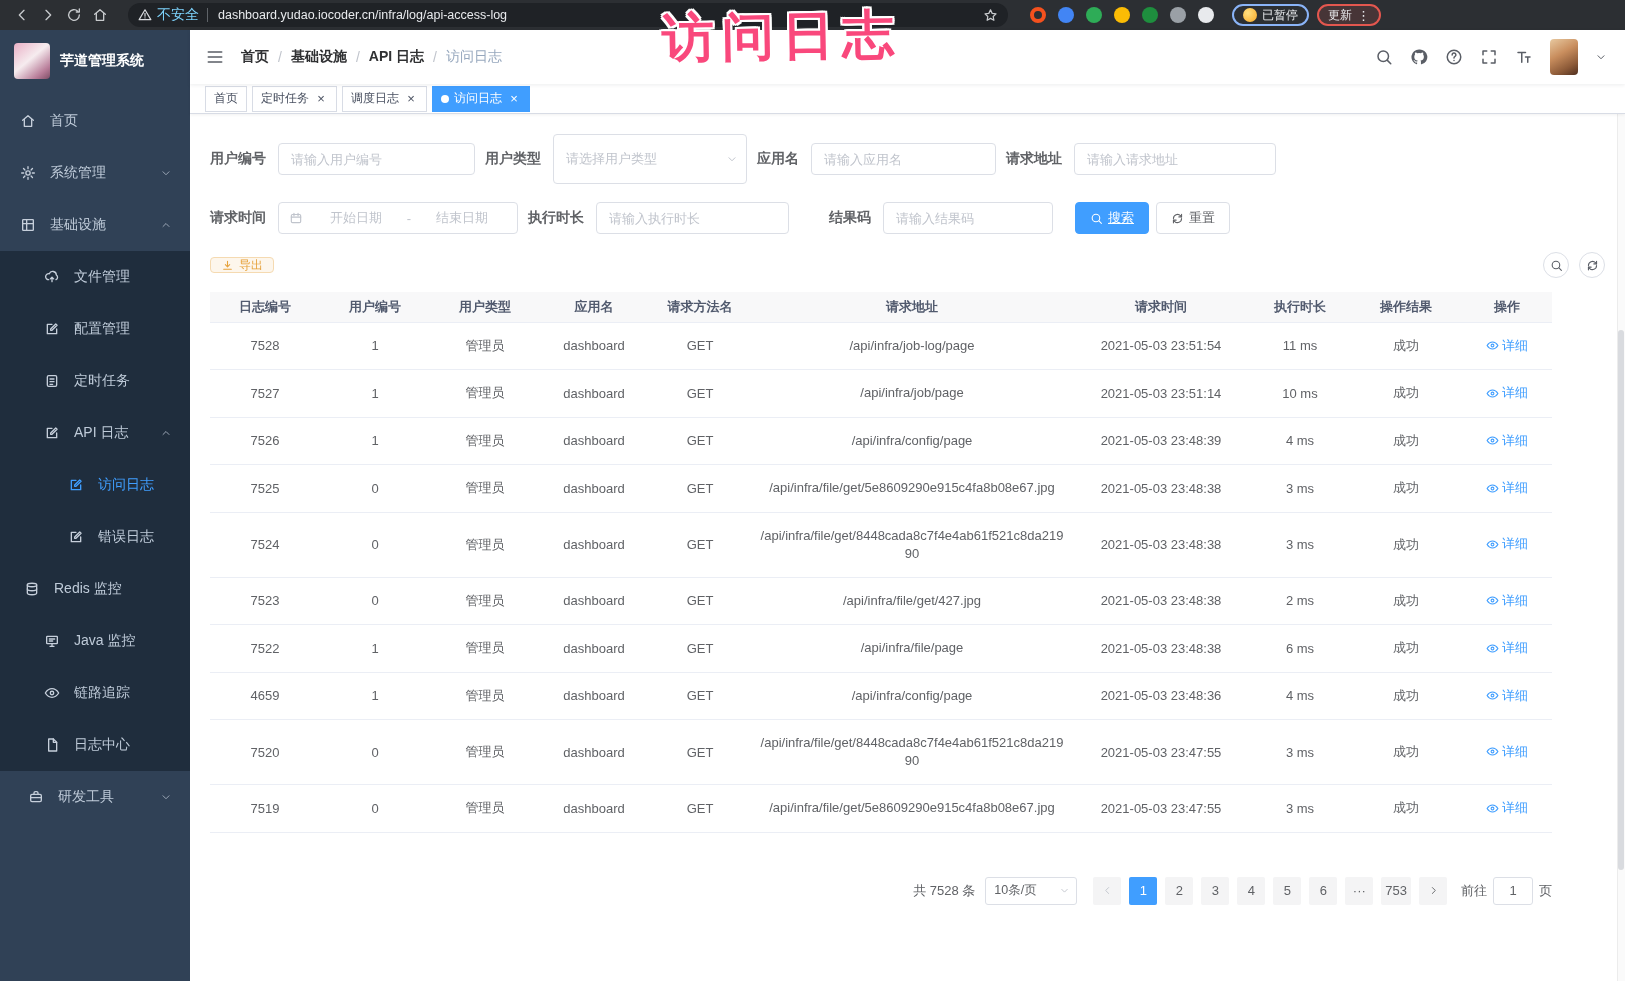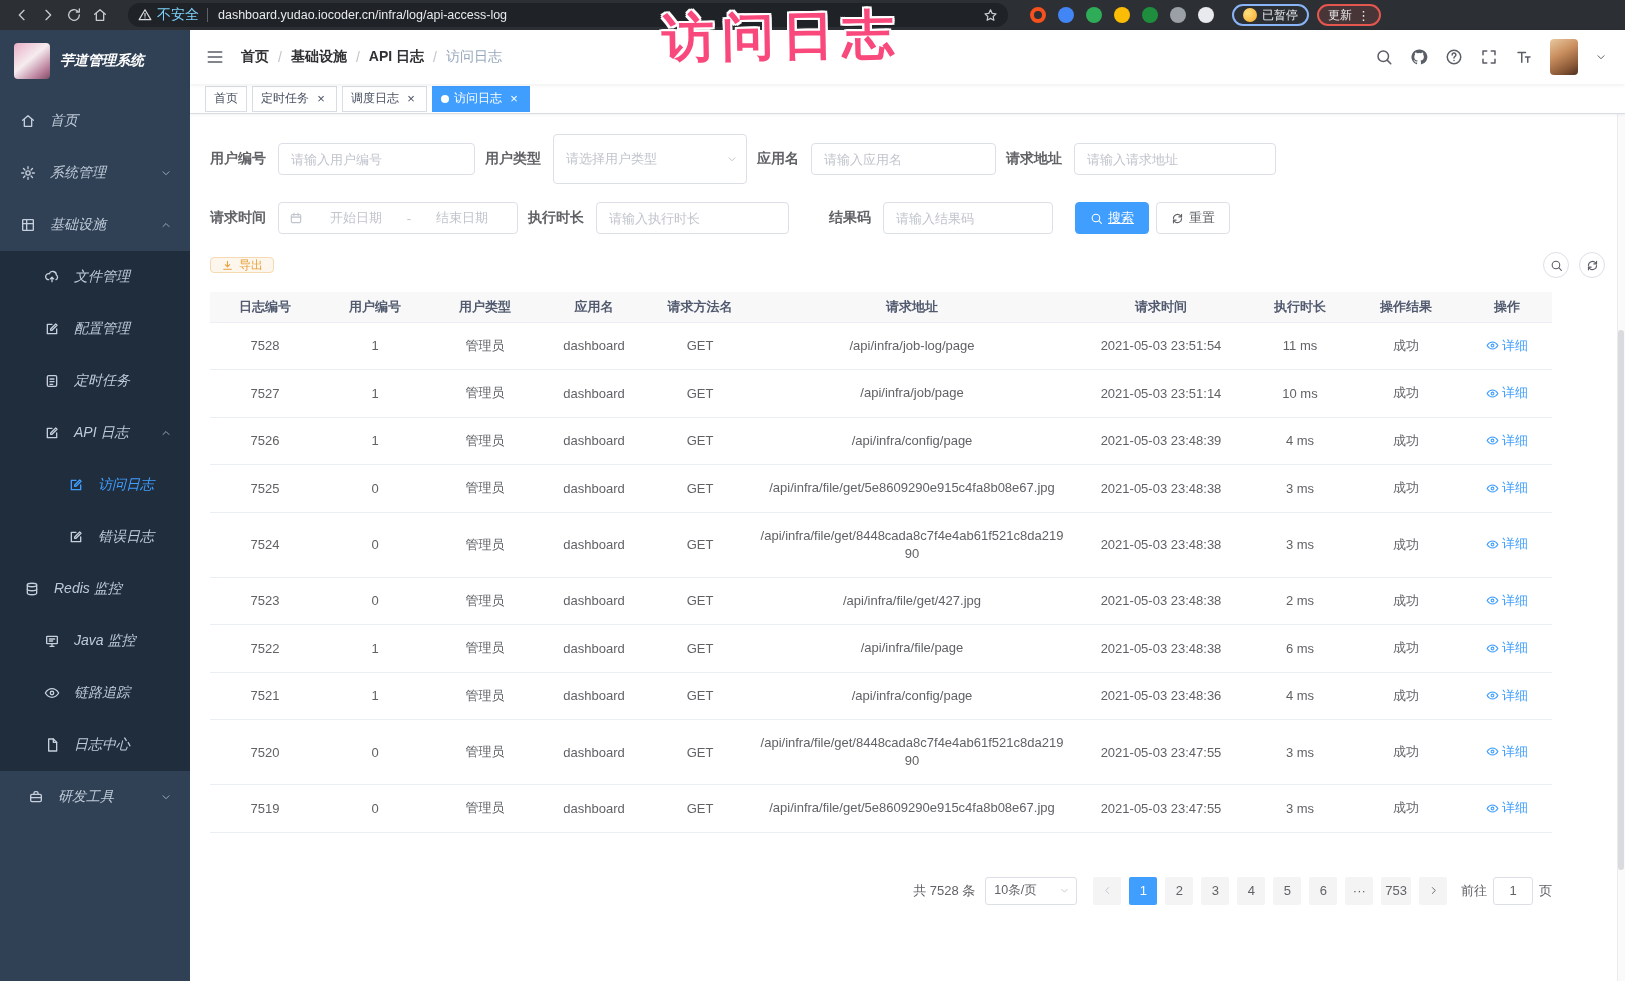"芋道管理系统" .sidebar { font-style: italic -> none }
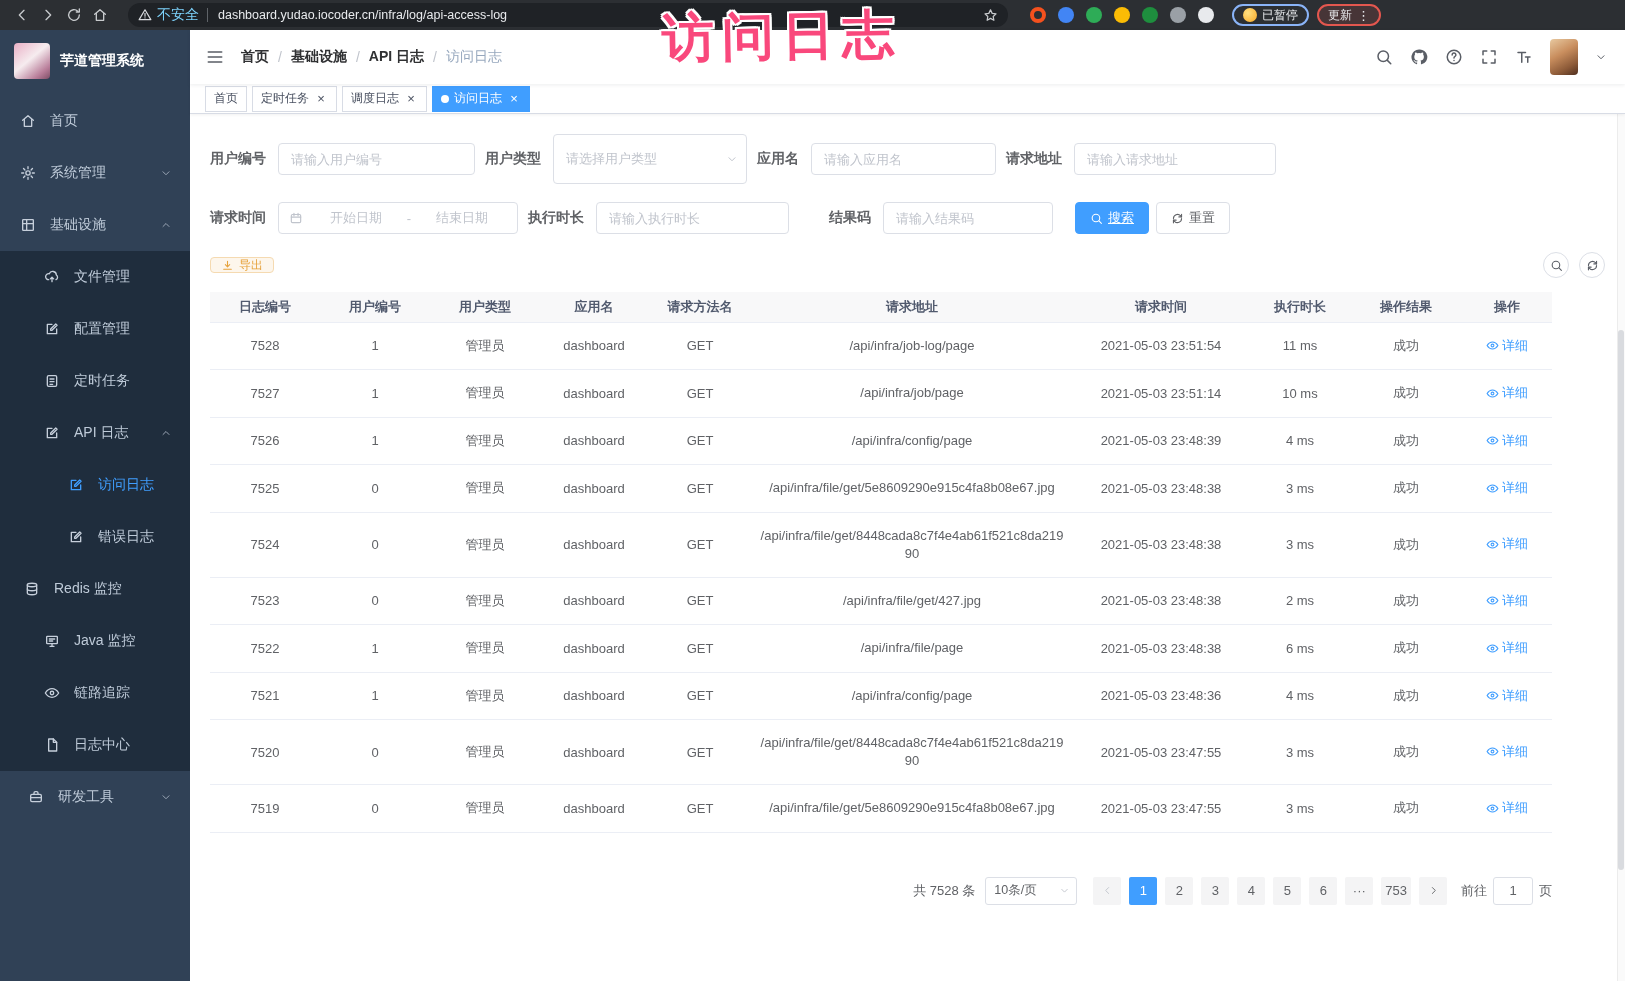"7521" td { text: 7521 -> 4659 }
